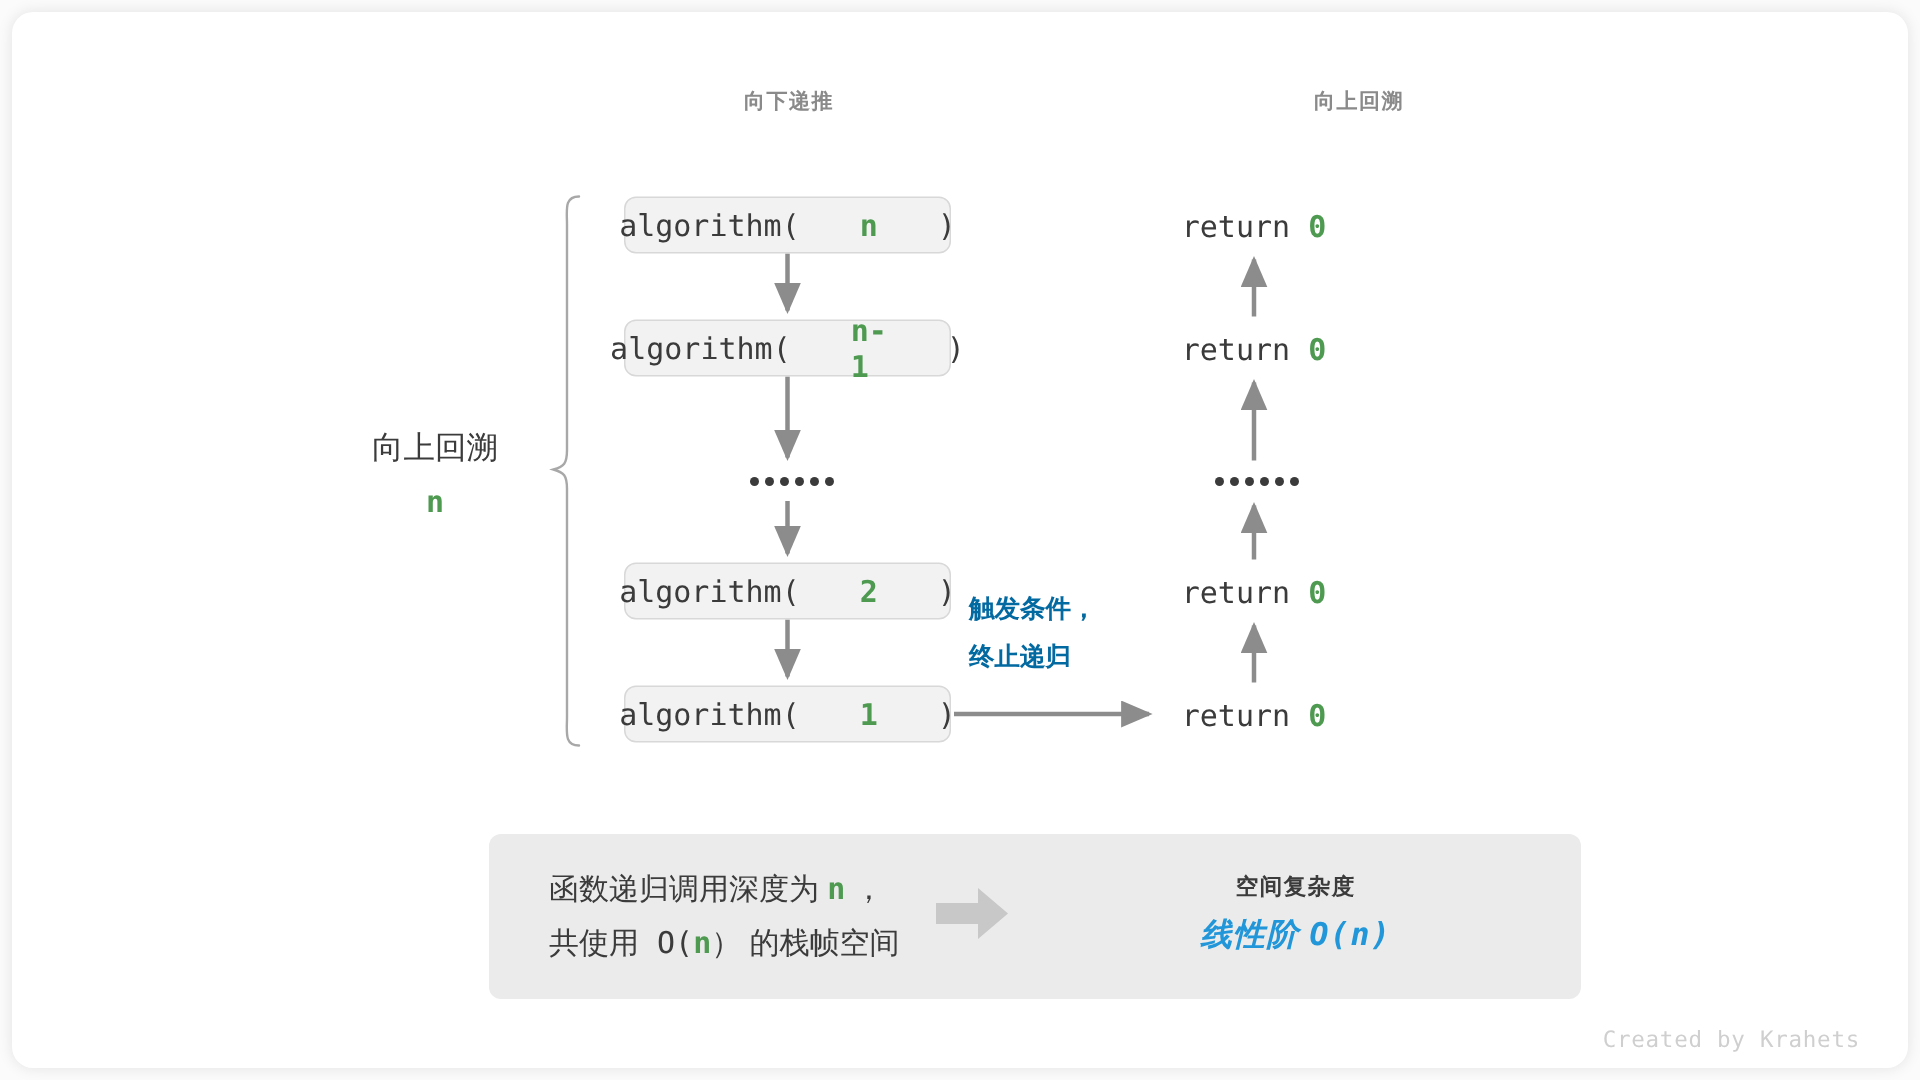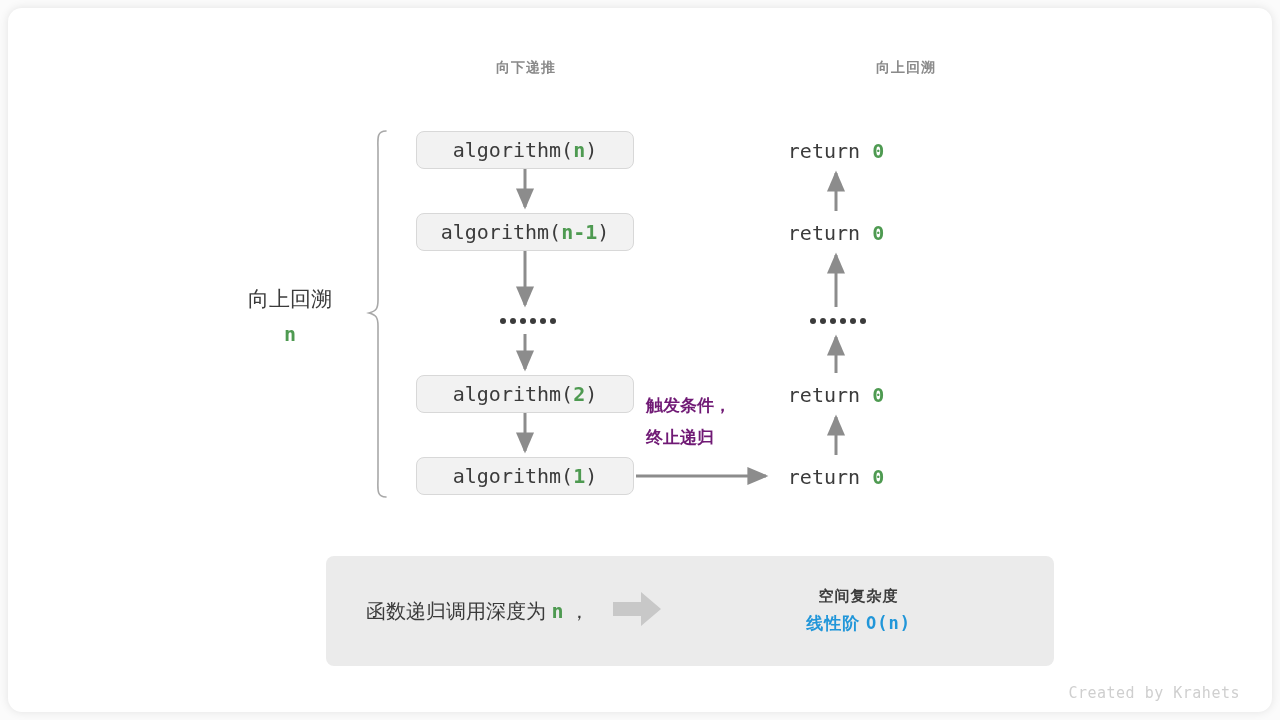"algorithm(" .call-box { gap: none -> 40px }
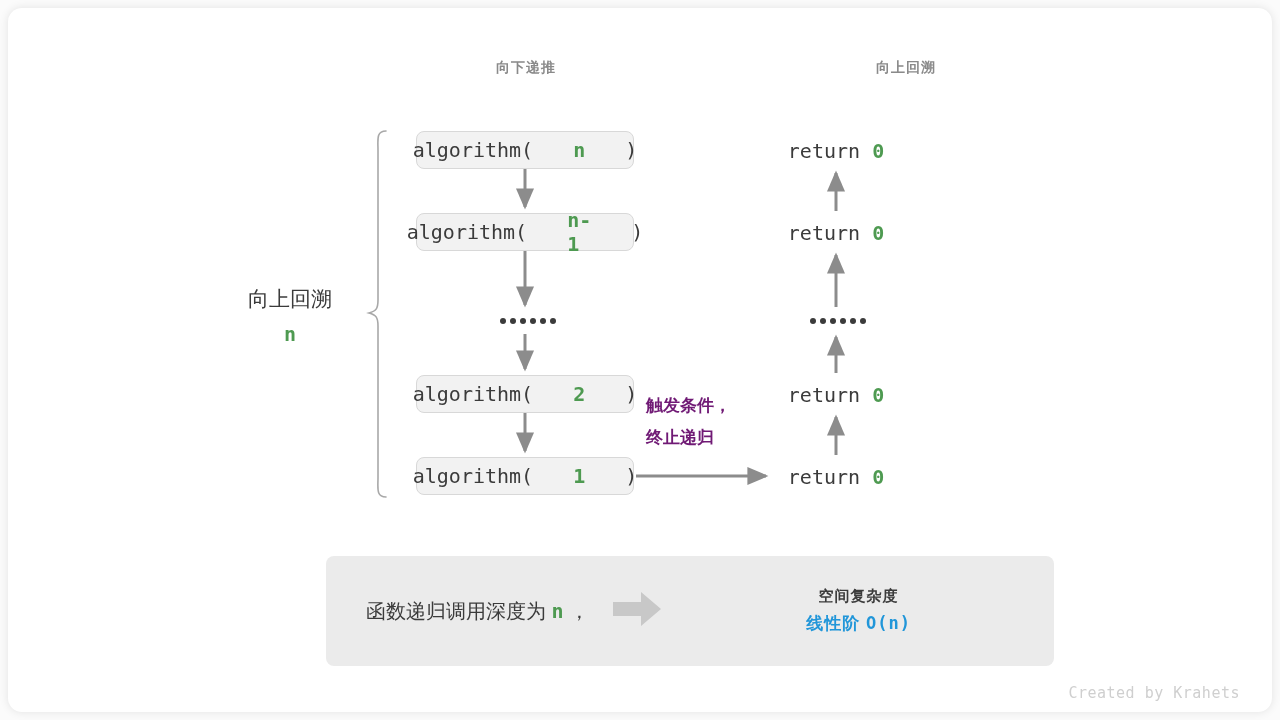"触发条件，" #trigger-note { color: #701a75 -> #0369a1 }
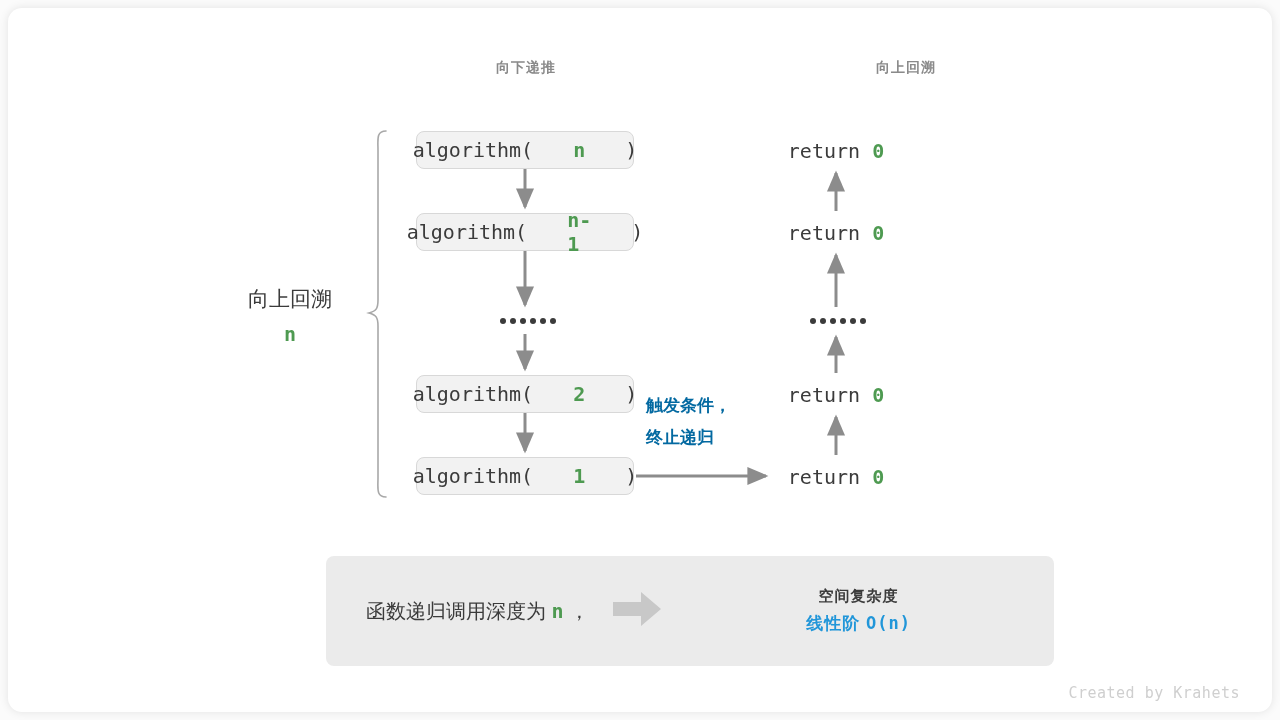"共使用 O(n） 的栈帧空间" div { html: none -> <div><span>共使用 O(</span><span>n</span><span>） 的栈帧空间</span></div> }
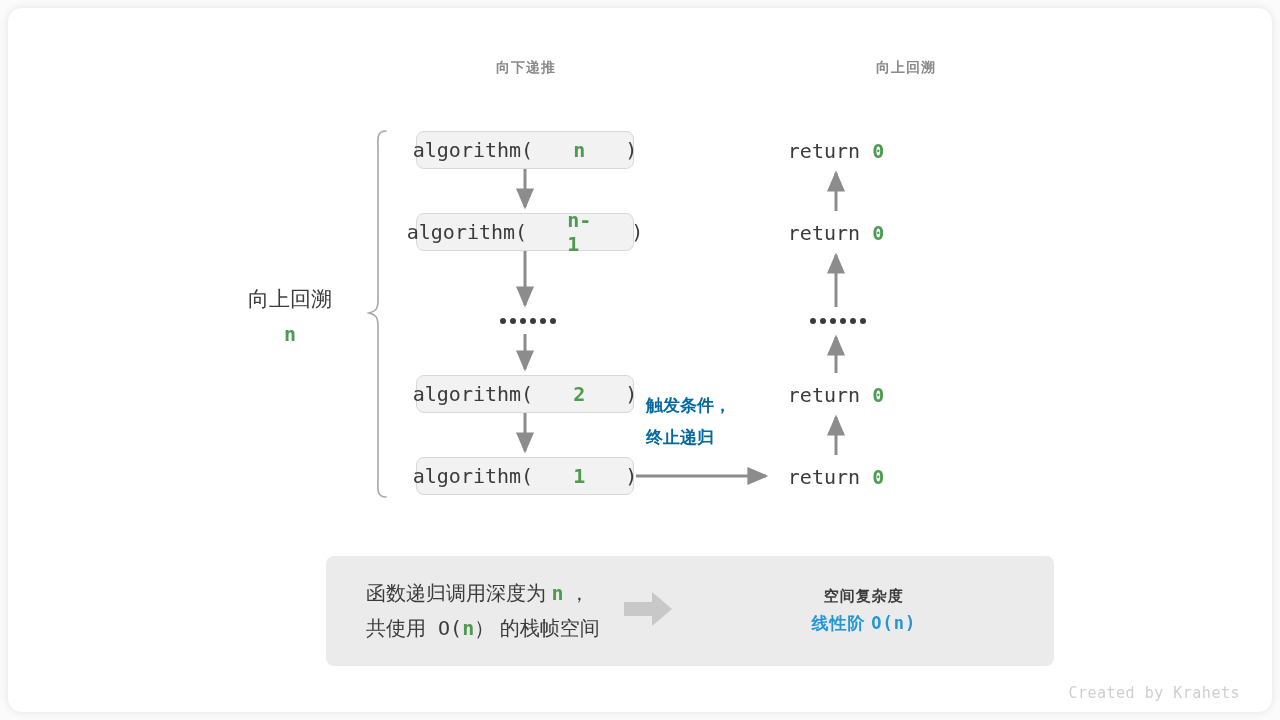"线性阶 O(n)" #summary-right .value { font-size: 17px -> 21px; font-style: none -> italic }
